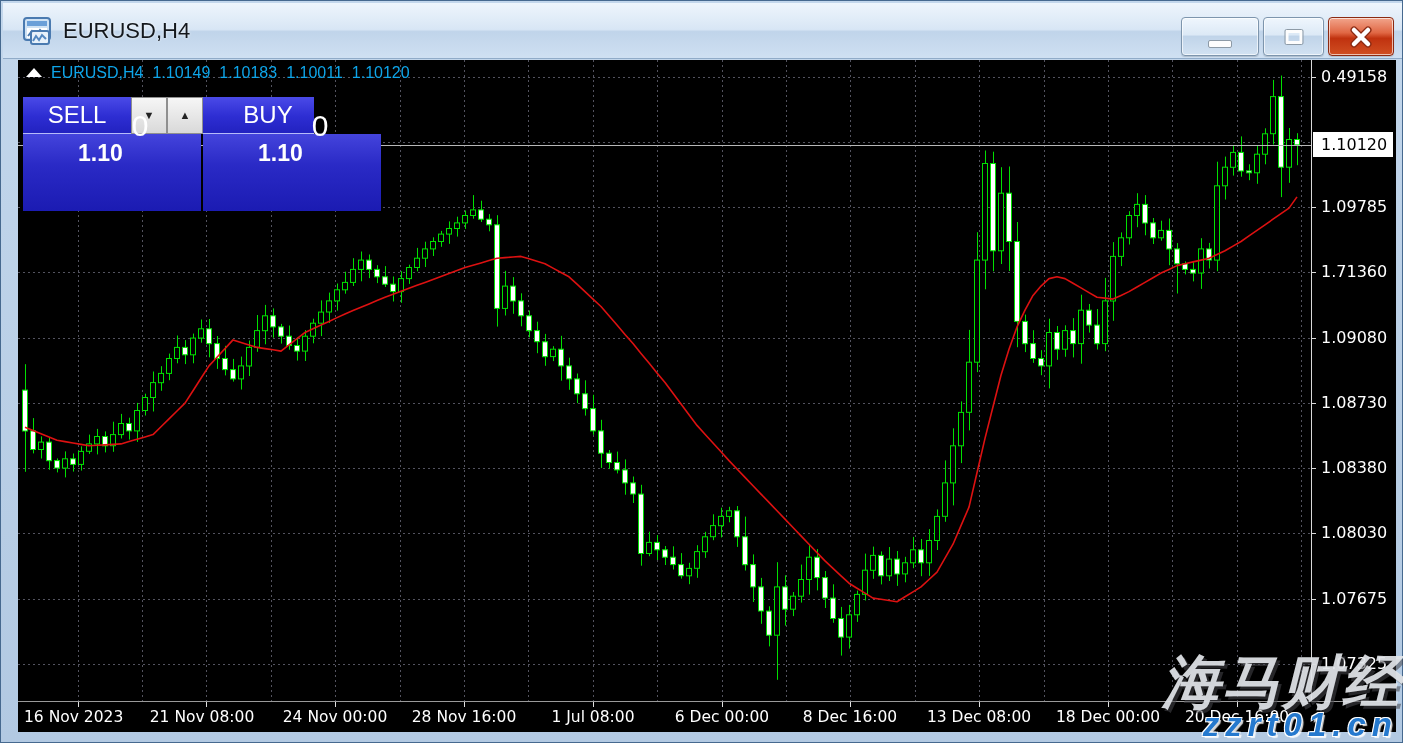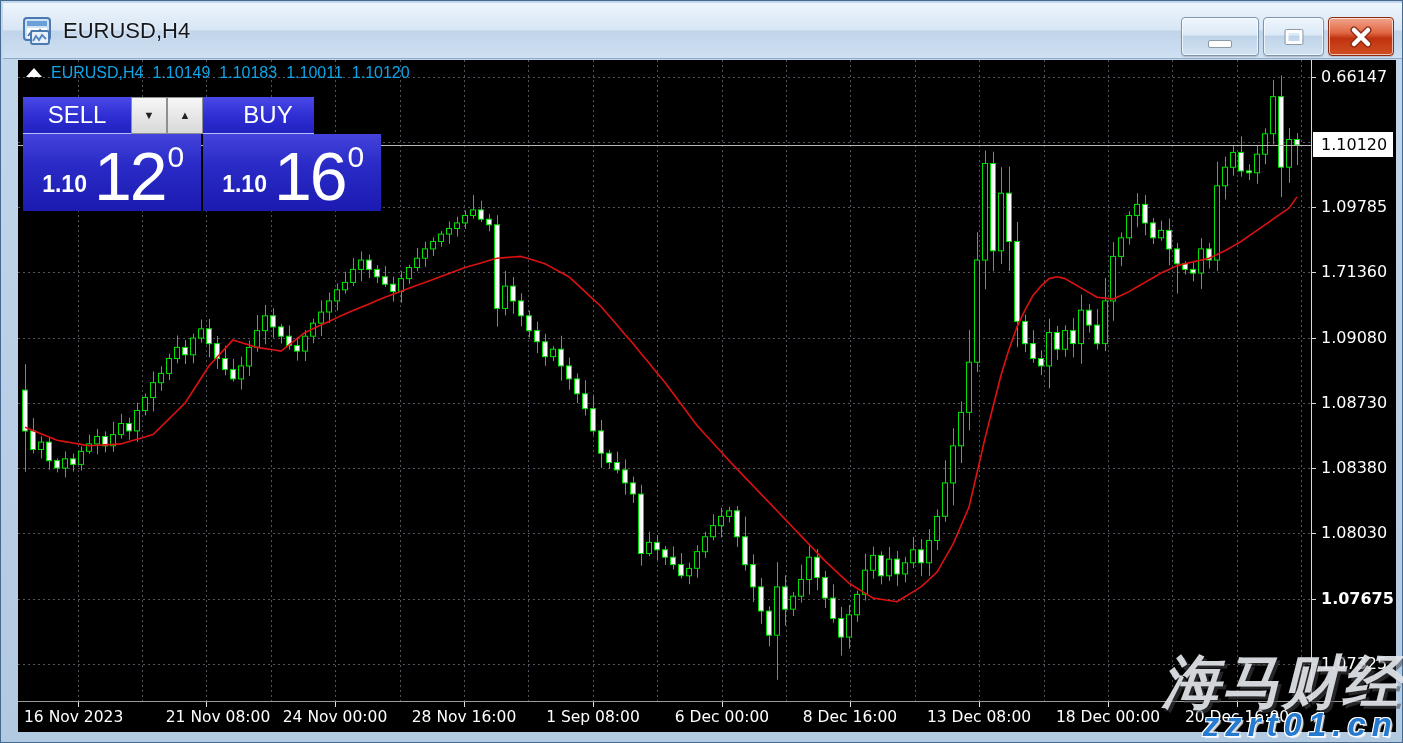"0.66147" div.p-label { text: 0.66147 -> 0.49158 }
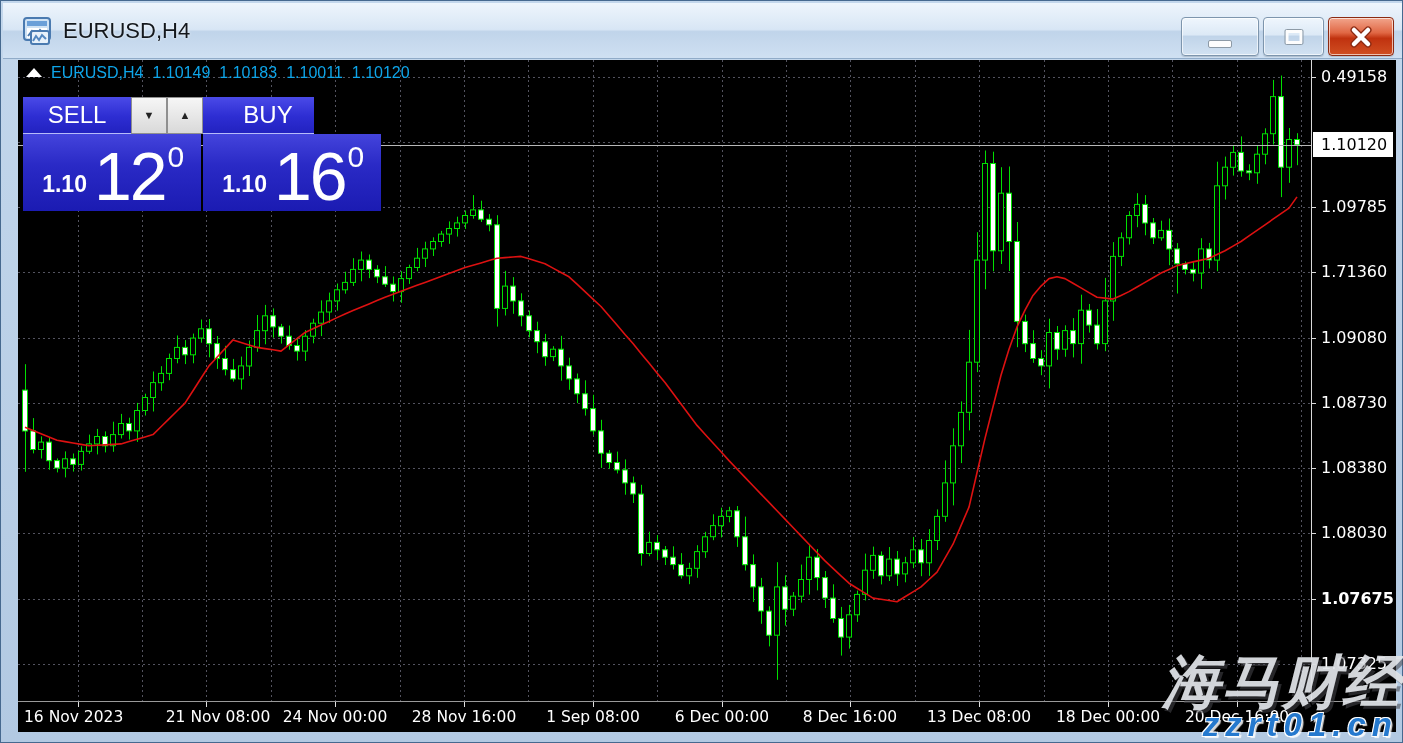"12" span.q-big { html: <span>12</span> -> none }
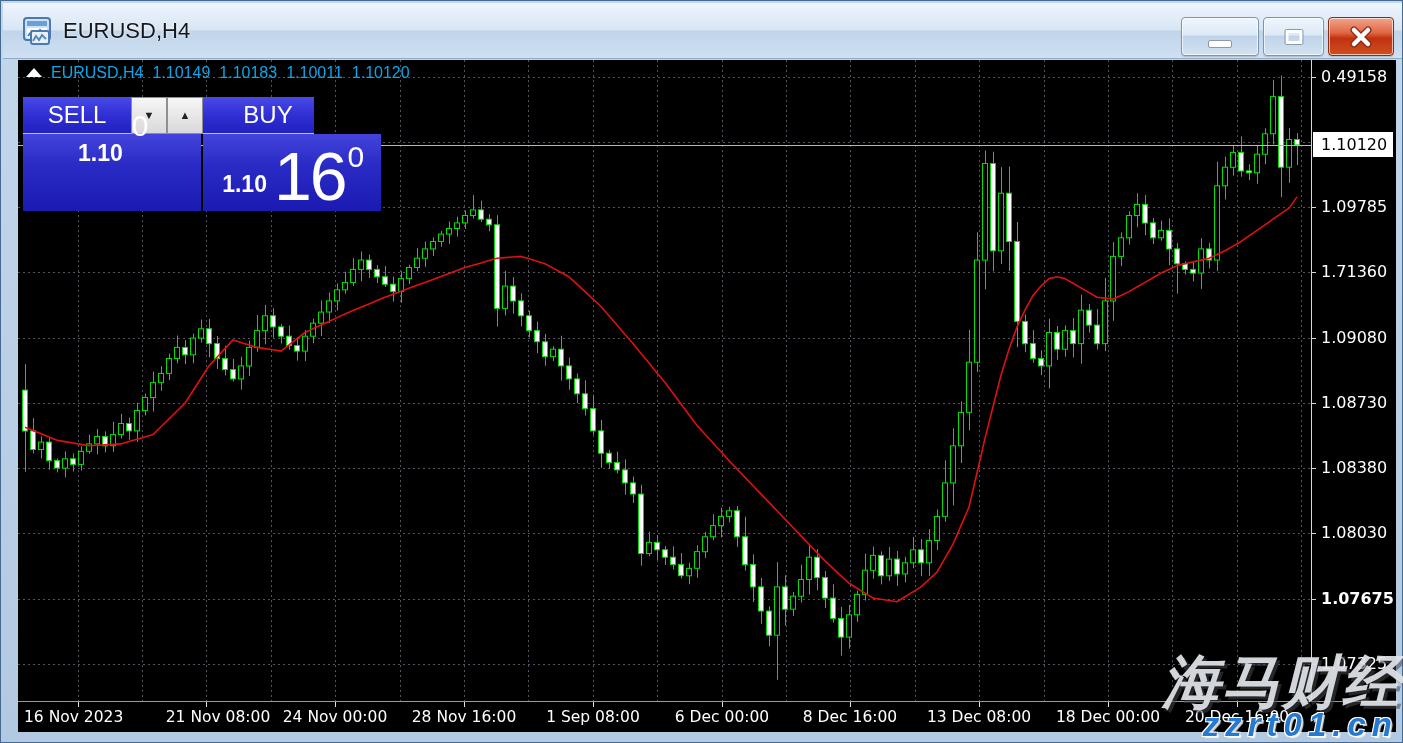"16" span.q-big { html: <span>16</span> -> none }
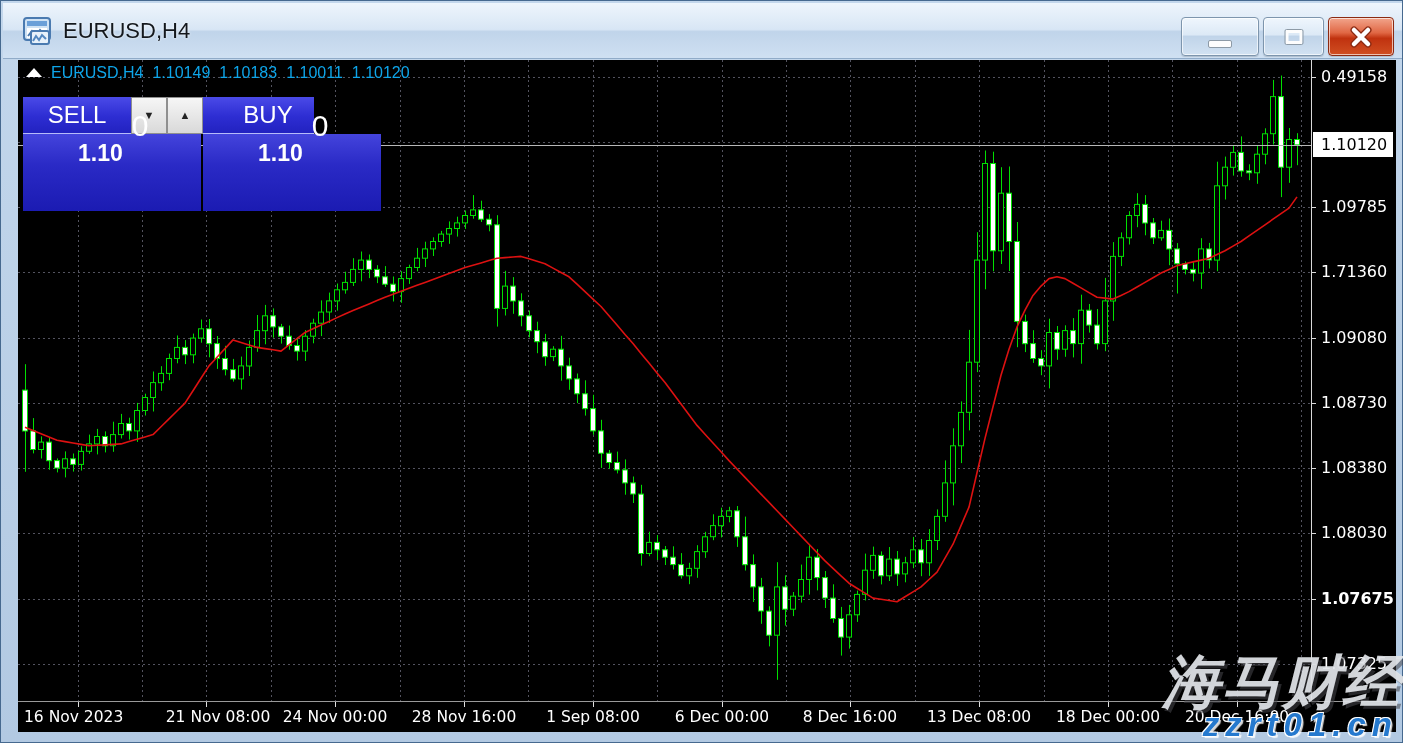"1.07675" div.p-label { font-weight: bold -> none }
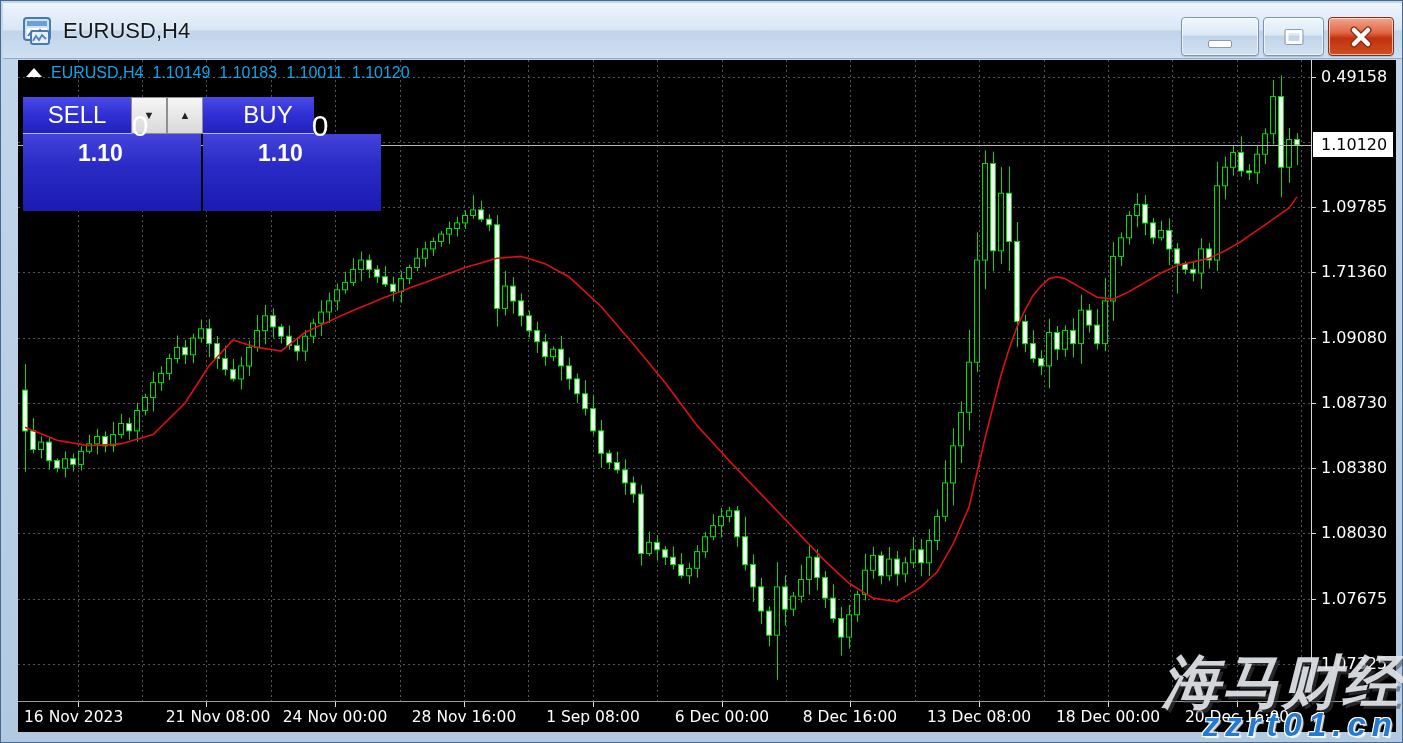"21 Nov 08:00" div.t-label { left: 200px -> 184px }
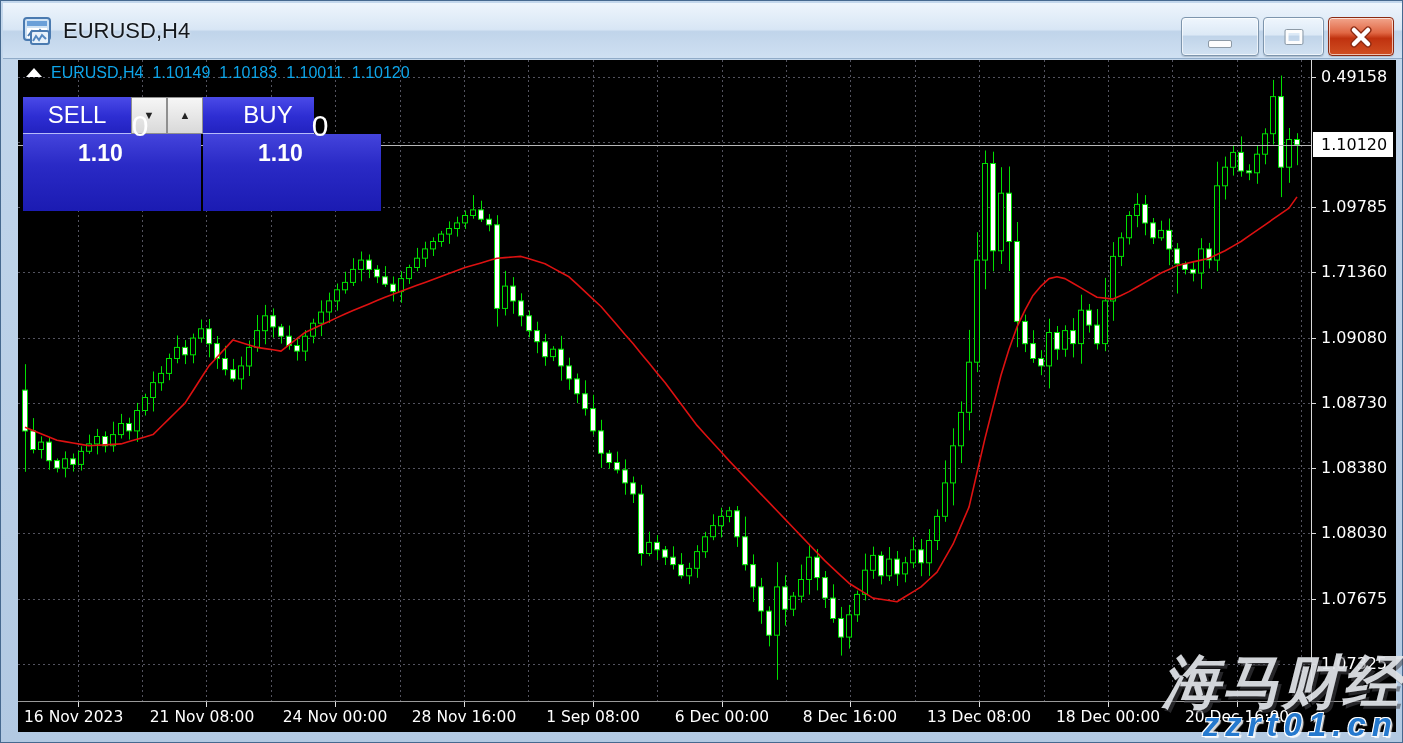"1 Sep 08:00" div.t-label { text: Sep -> Jul }
